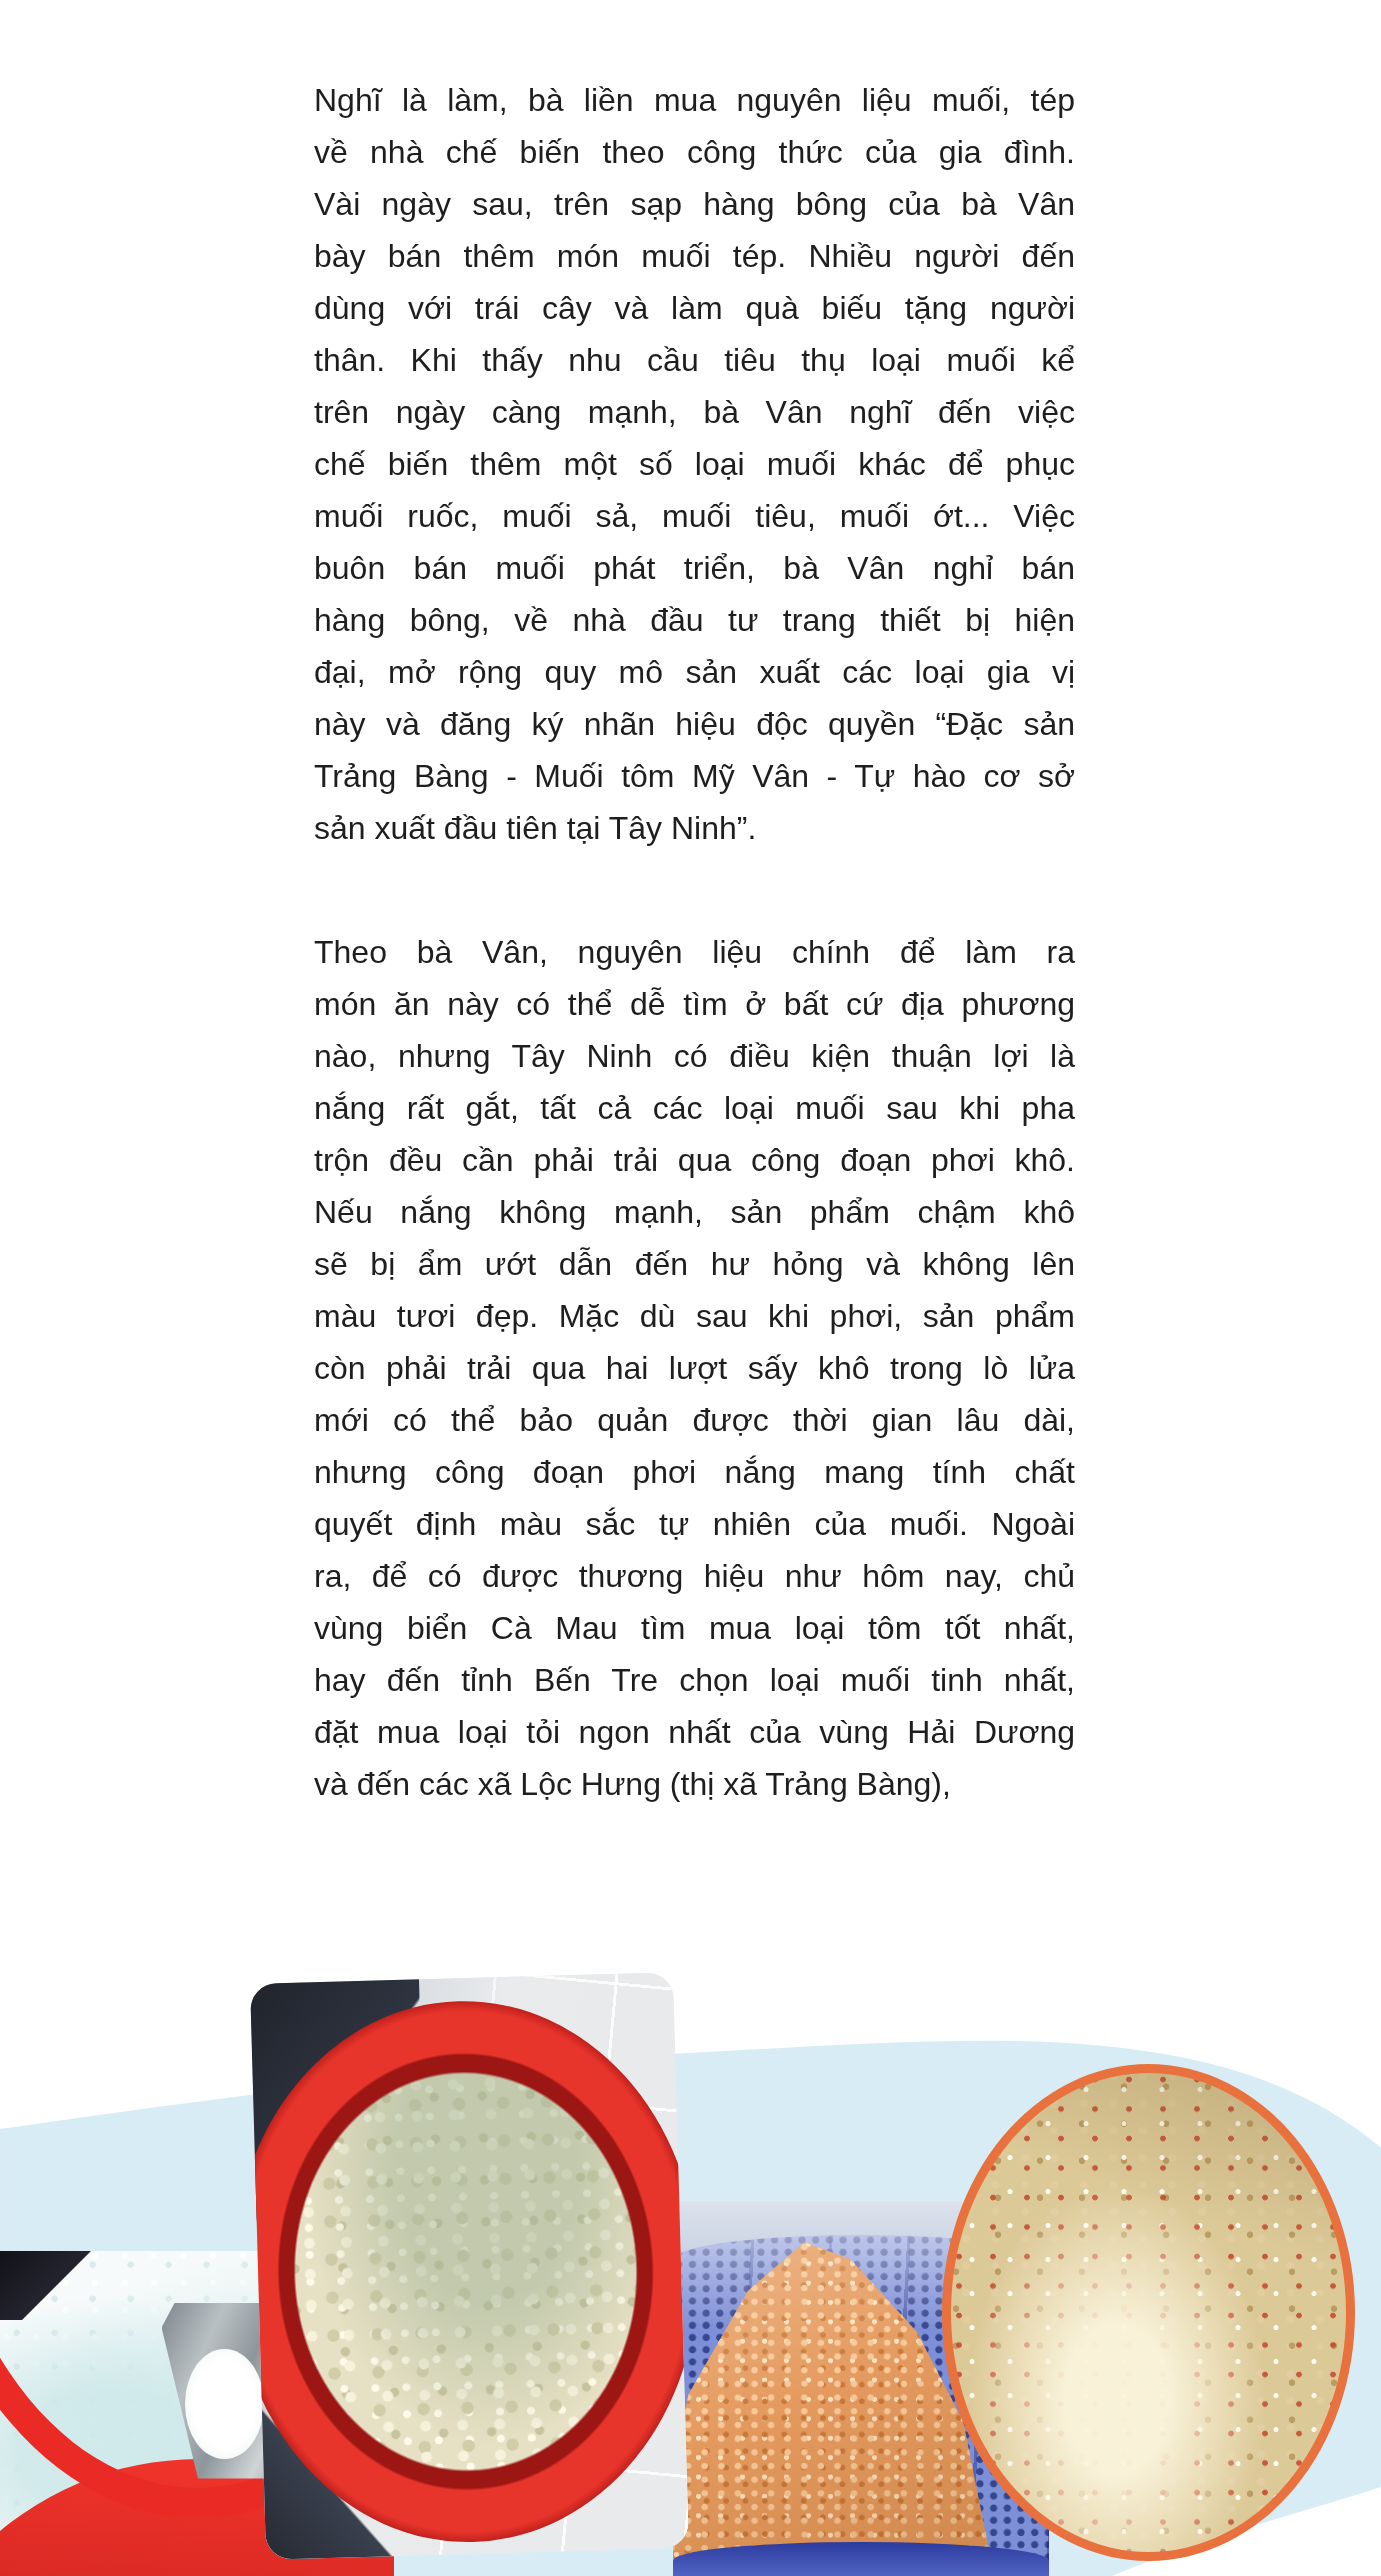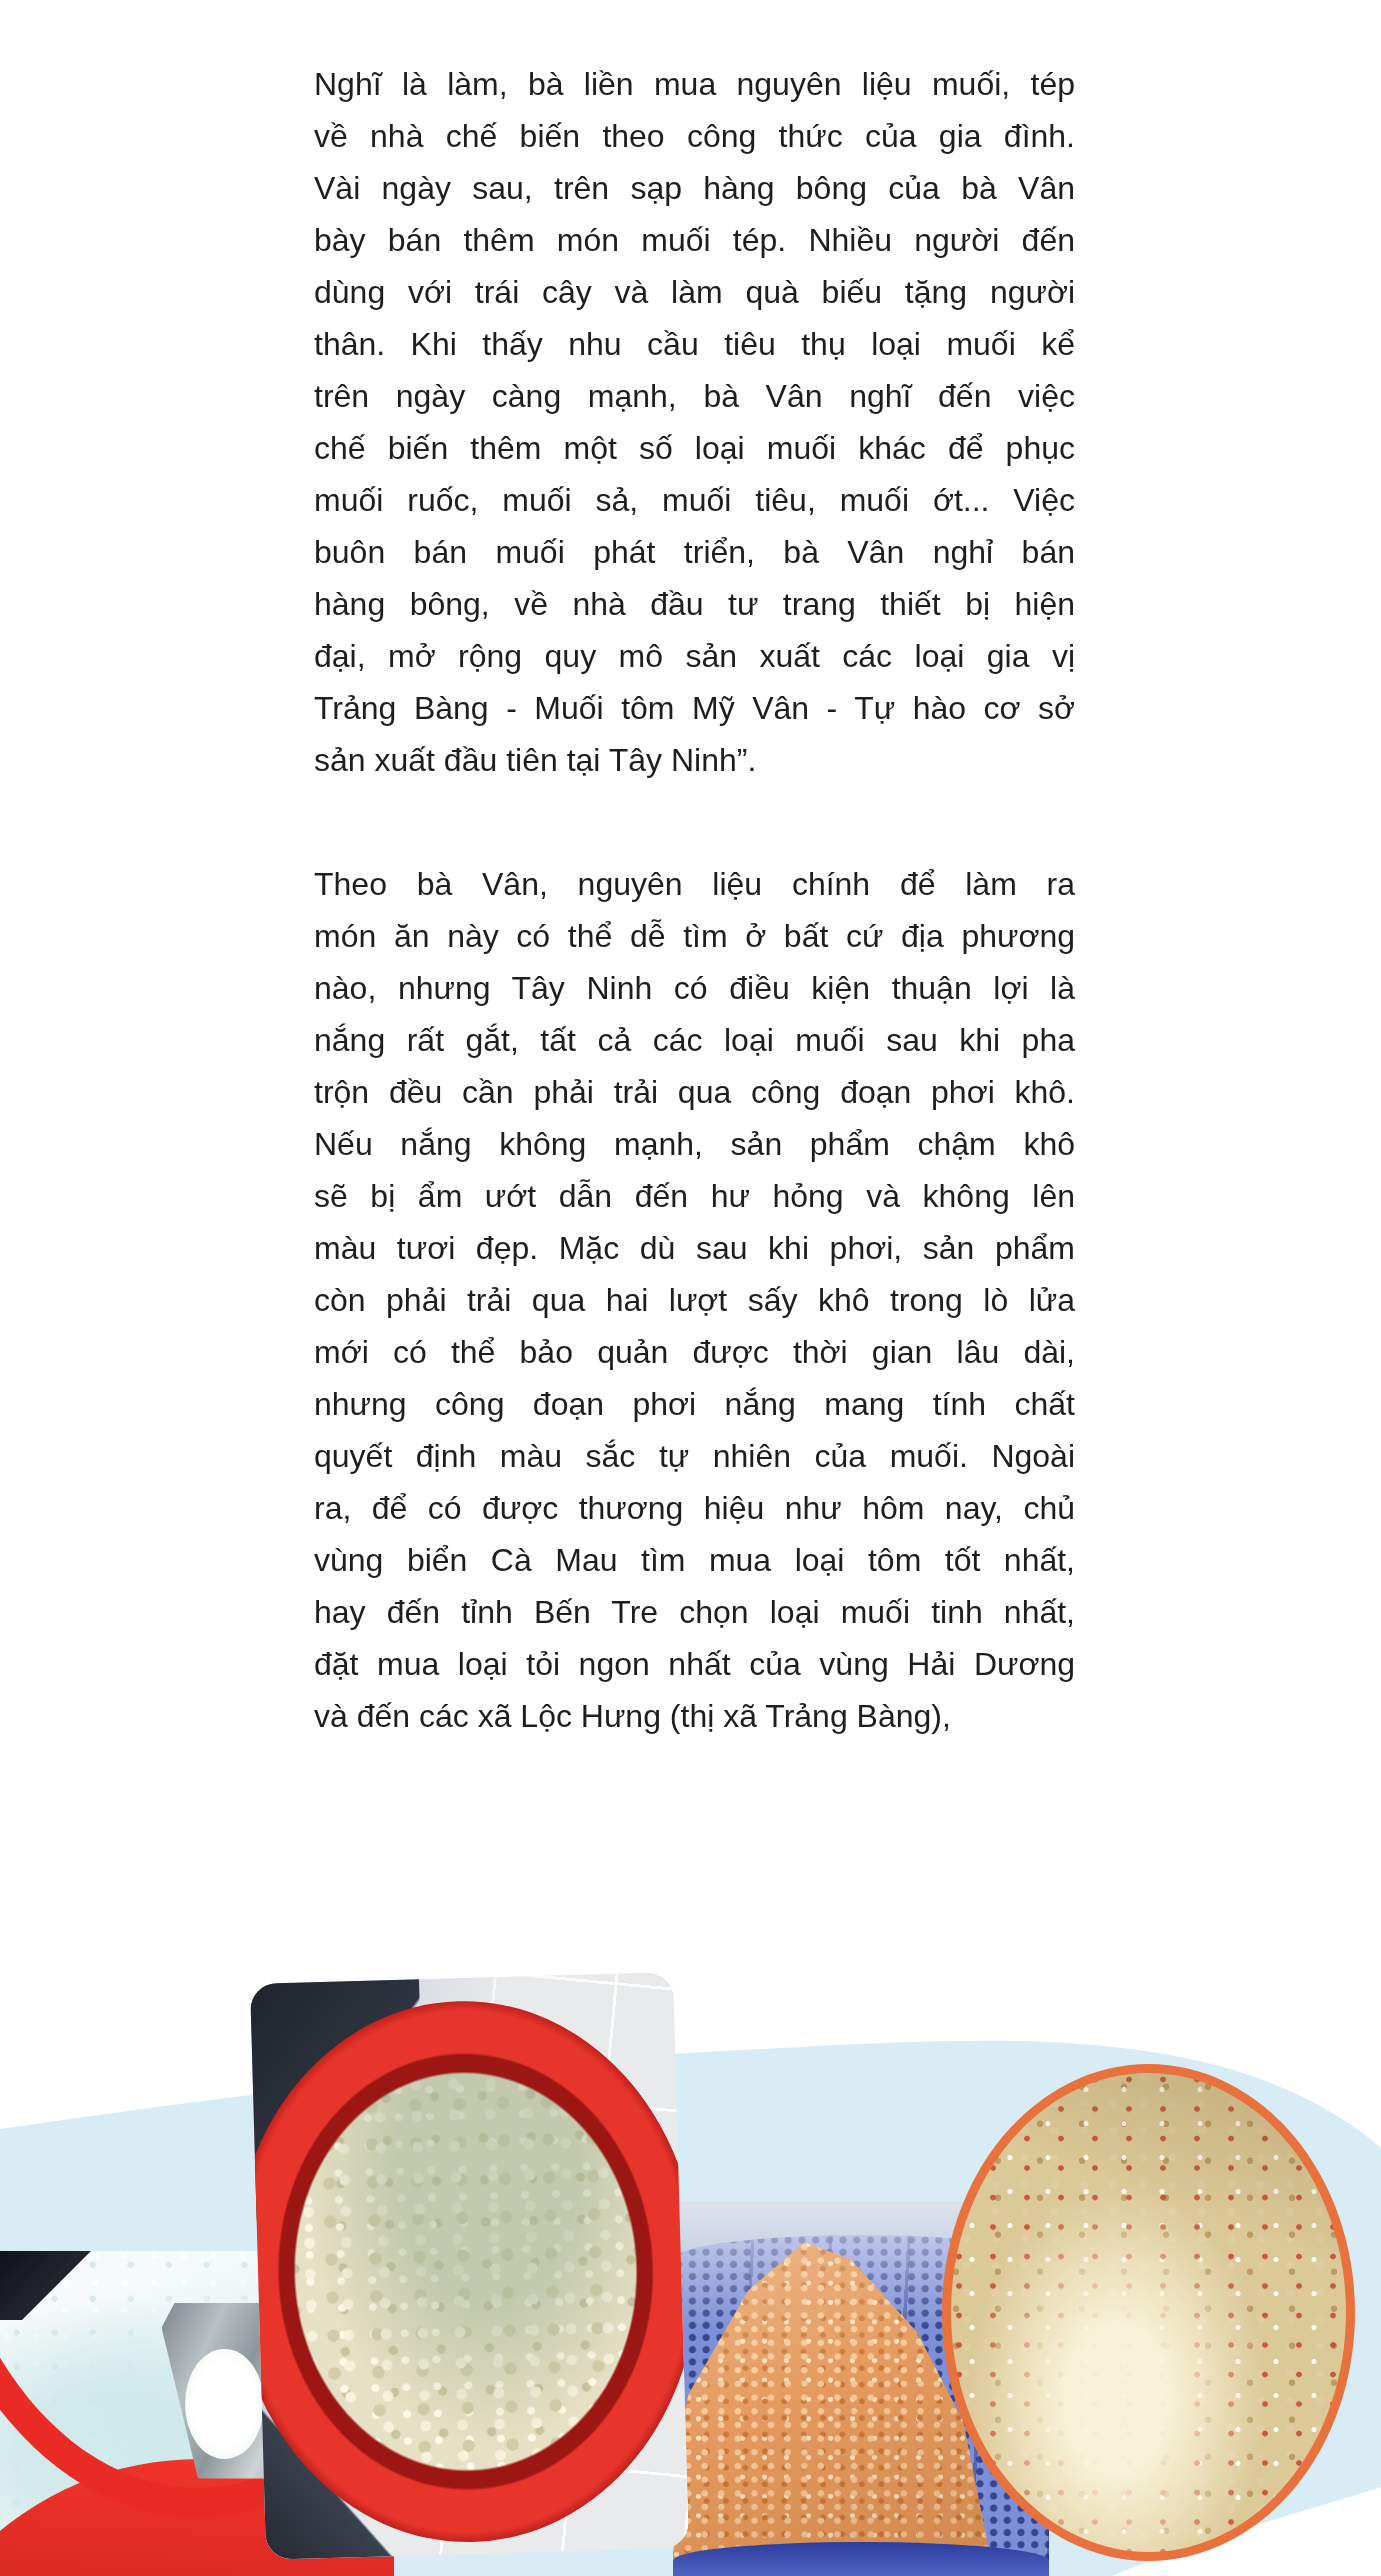"Nghĩ là làm, bà liền" .article { top: 58px -> 74px }
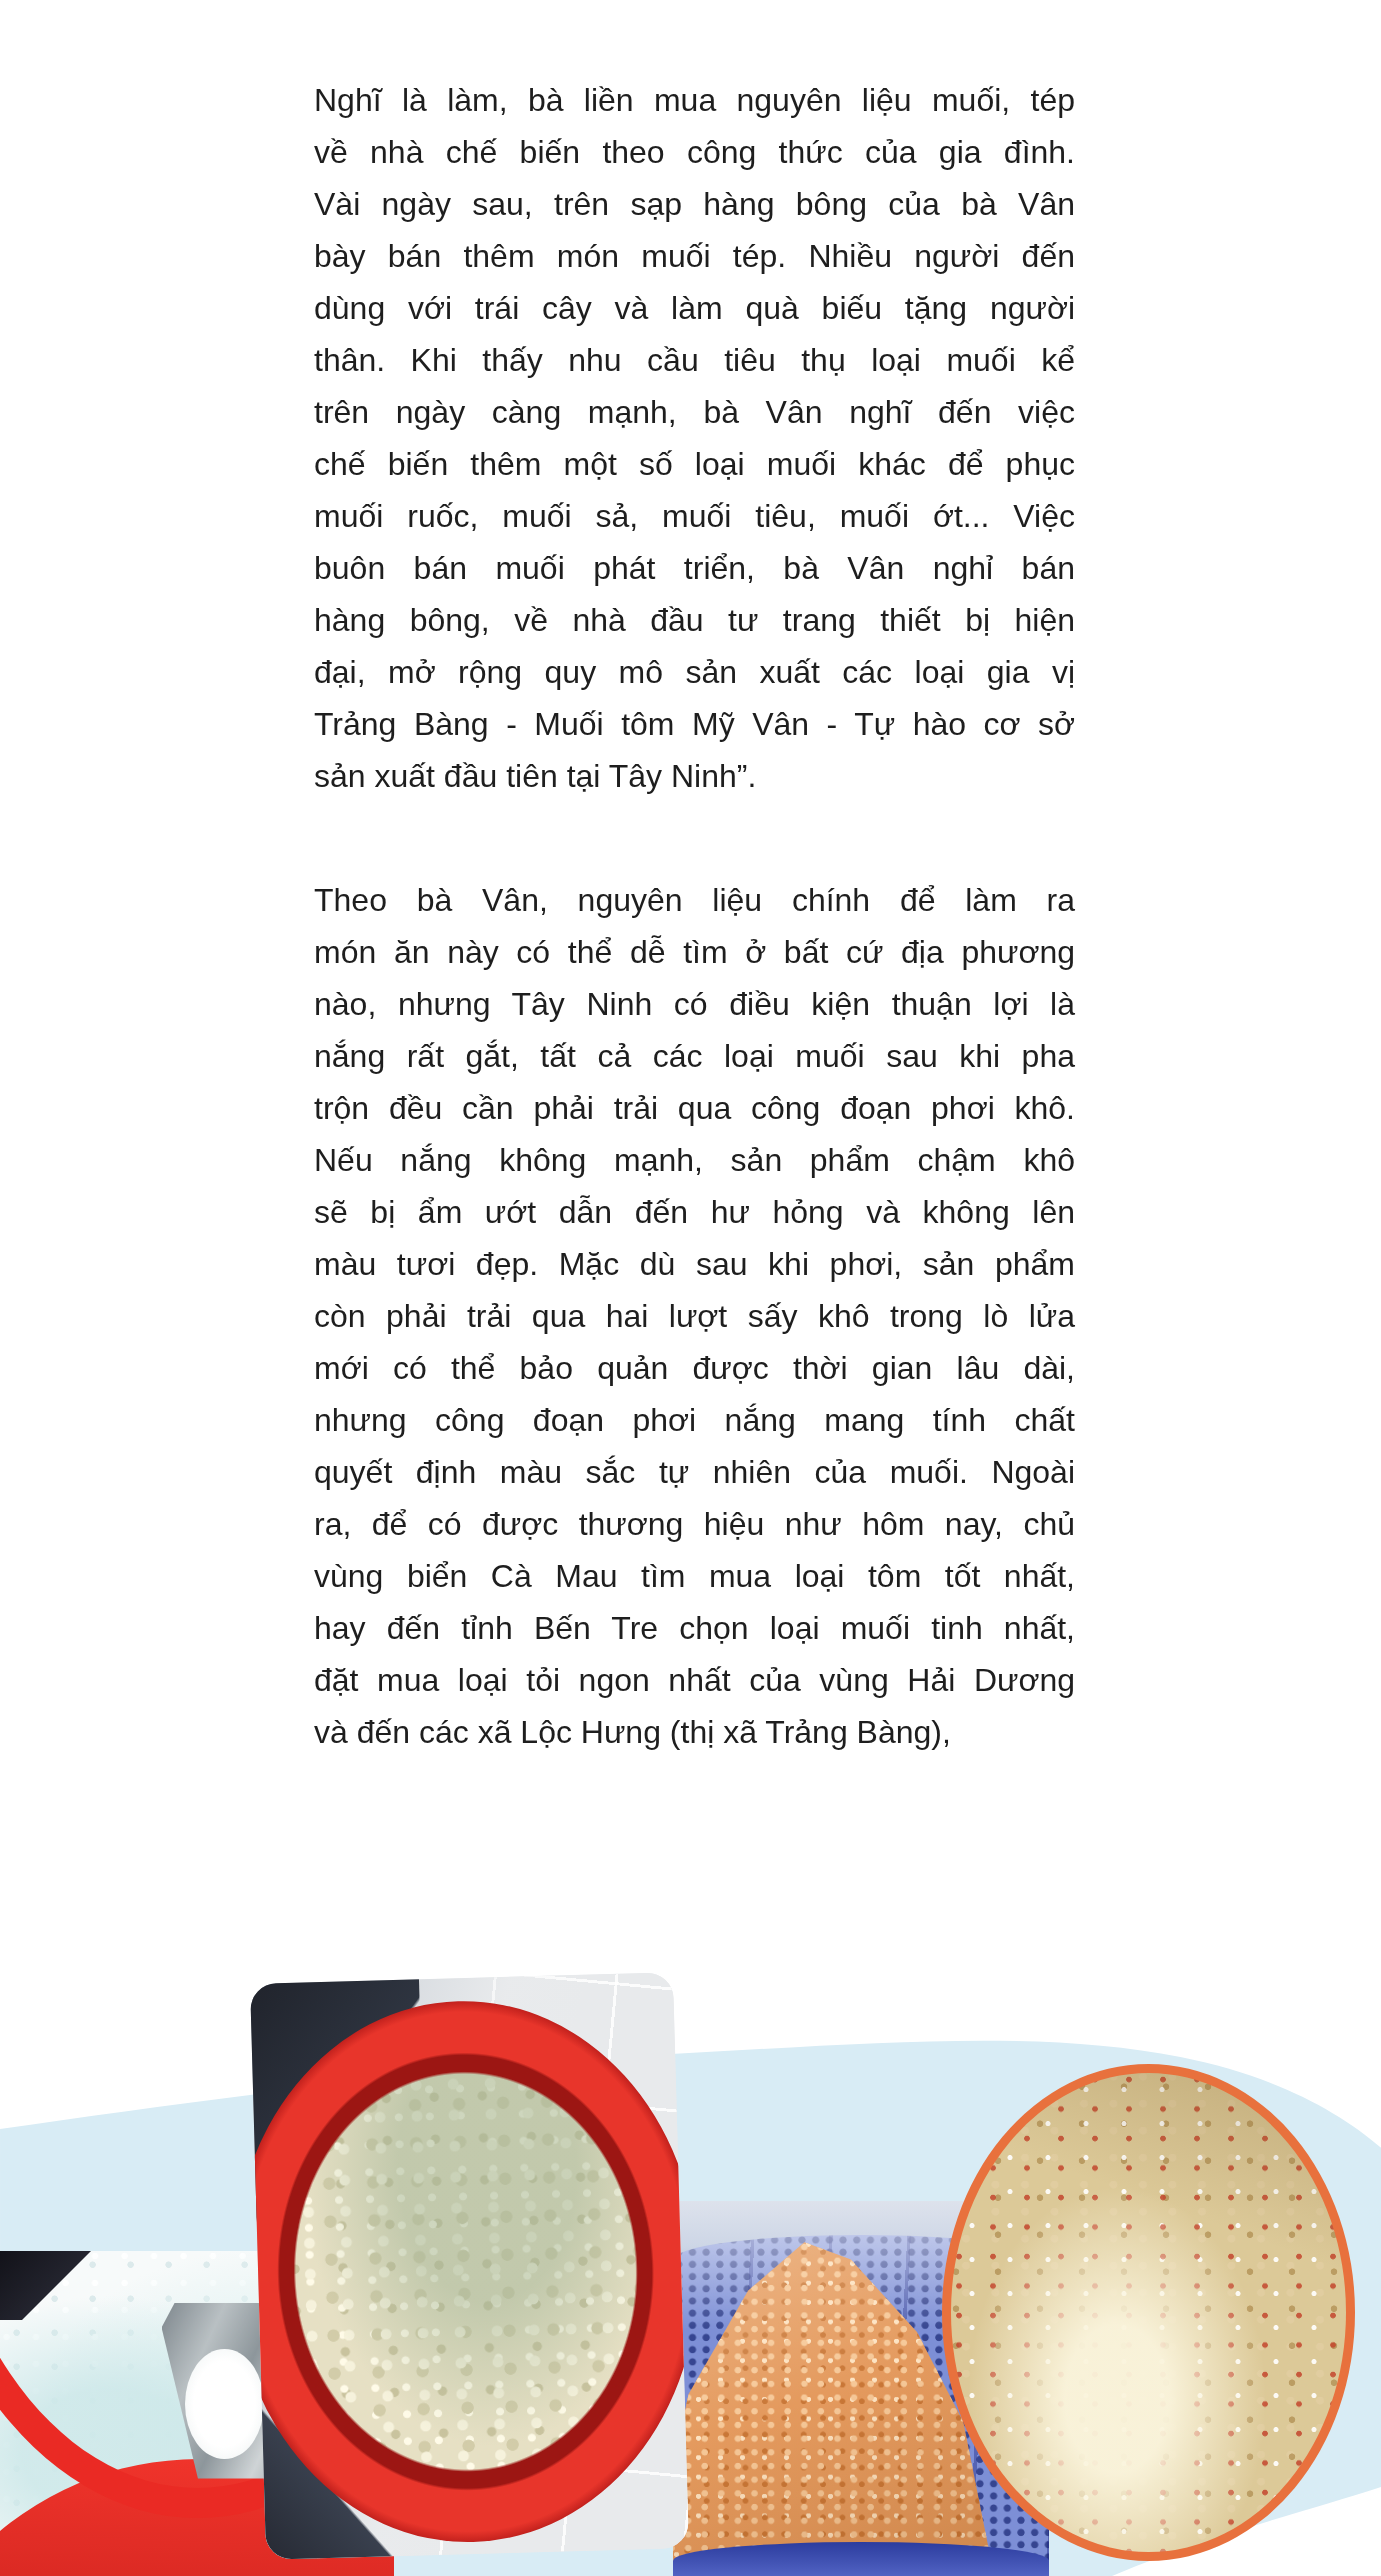"này và đăng ký nhãn" div.line { html: none -> <div>này và đăng ký nhãn hiệu độc quyền “Đặc sản</div> }
